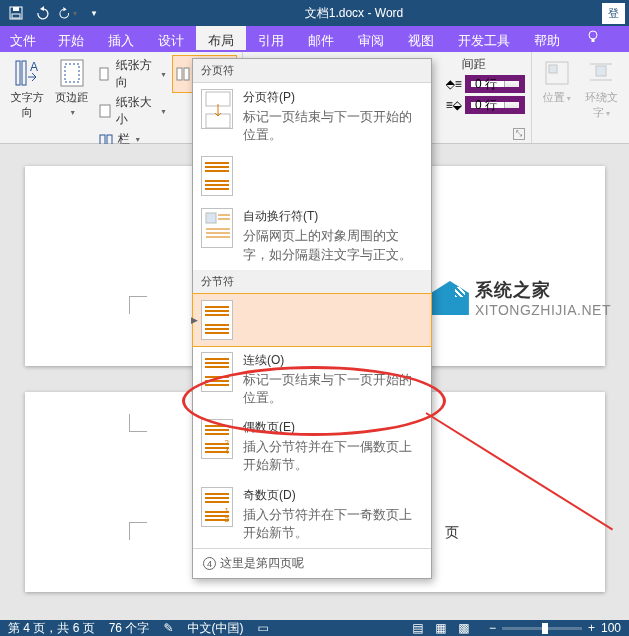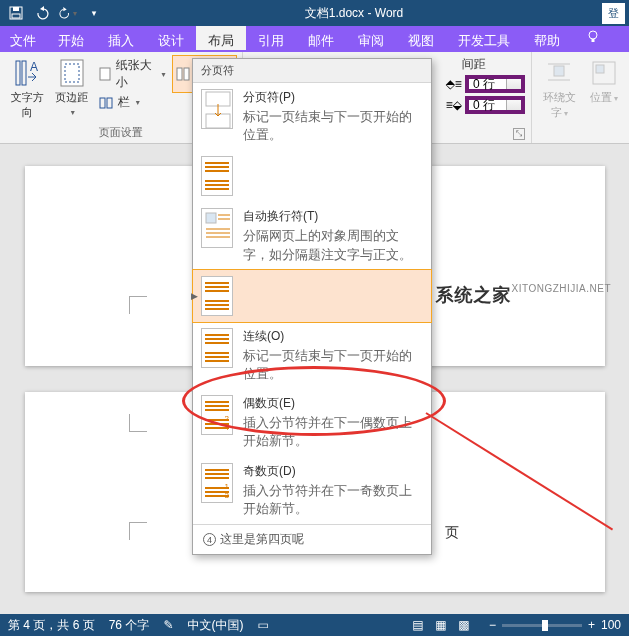"纸张方向" div.smallbtn { html: none -> <div> <span> <svg> <rect></rect> </svg> </span> <span>纸张方向</span> </div> }
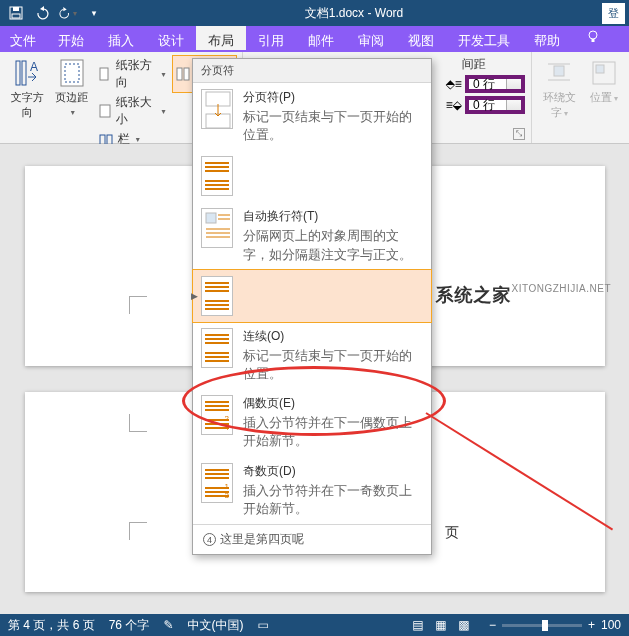"0 行" .indent-row .field { border: 4px solid #701a75 -> 6px solid #701a75 }
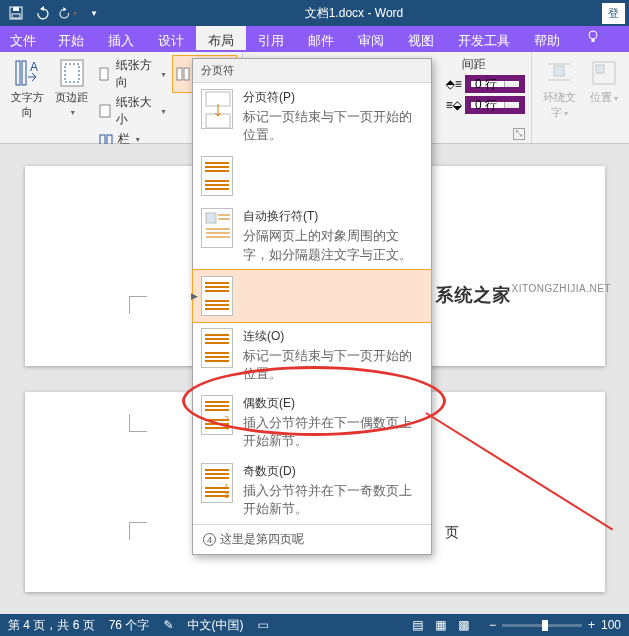"环绕文字" div.bigbtn { order: before "位置" -> after "位置" }
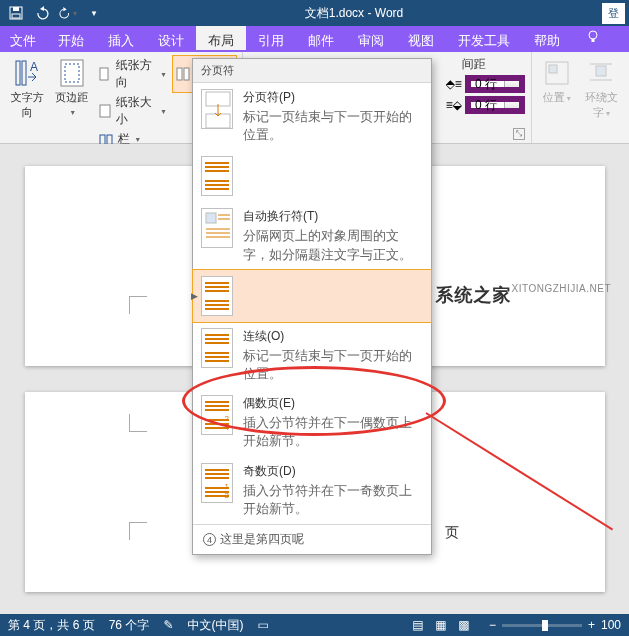"分节符" div.dd-section-hdr { html: none -> <div>分节符</div> }
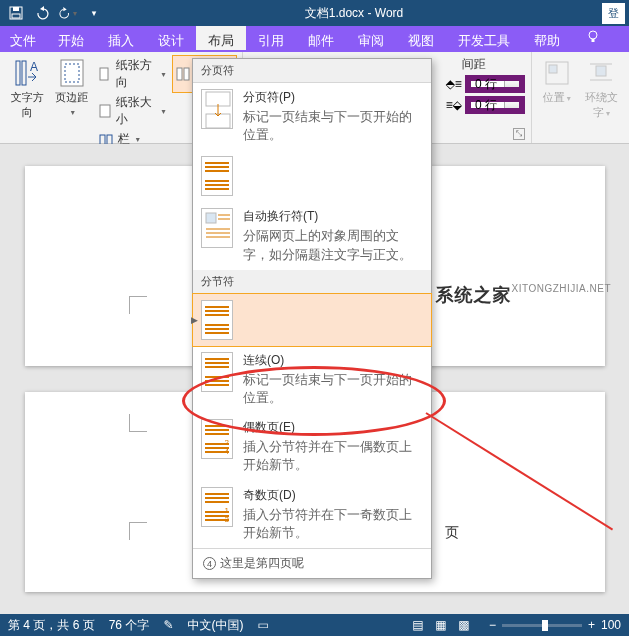"系统之家" .wm-txt { flex-direction: none -> column }
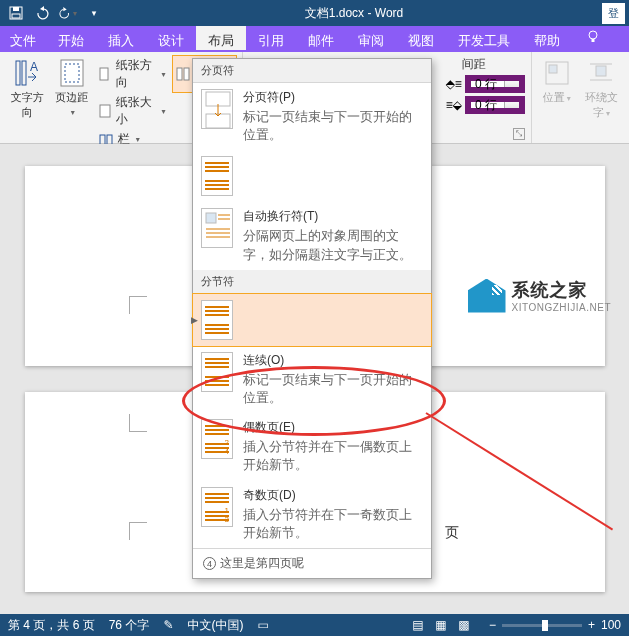"XITONGZHIJIA.NET" .wm-sub { font-size: 10px -> 14px }
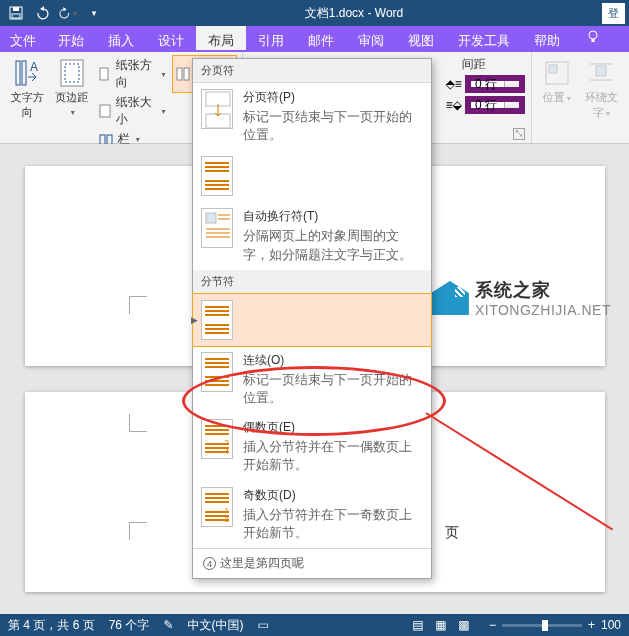"第 4 页，共 6 页" .statusbar { height: 22px -> 16px }
